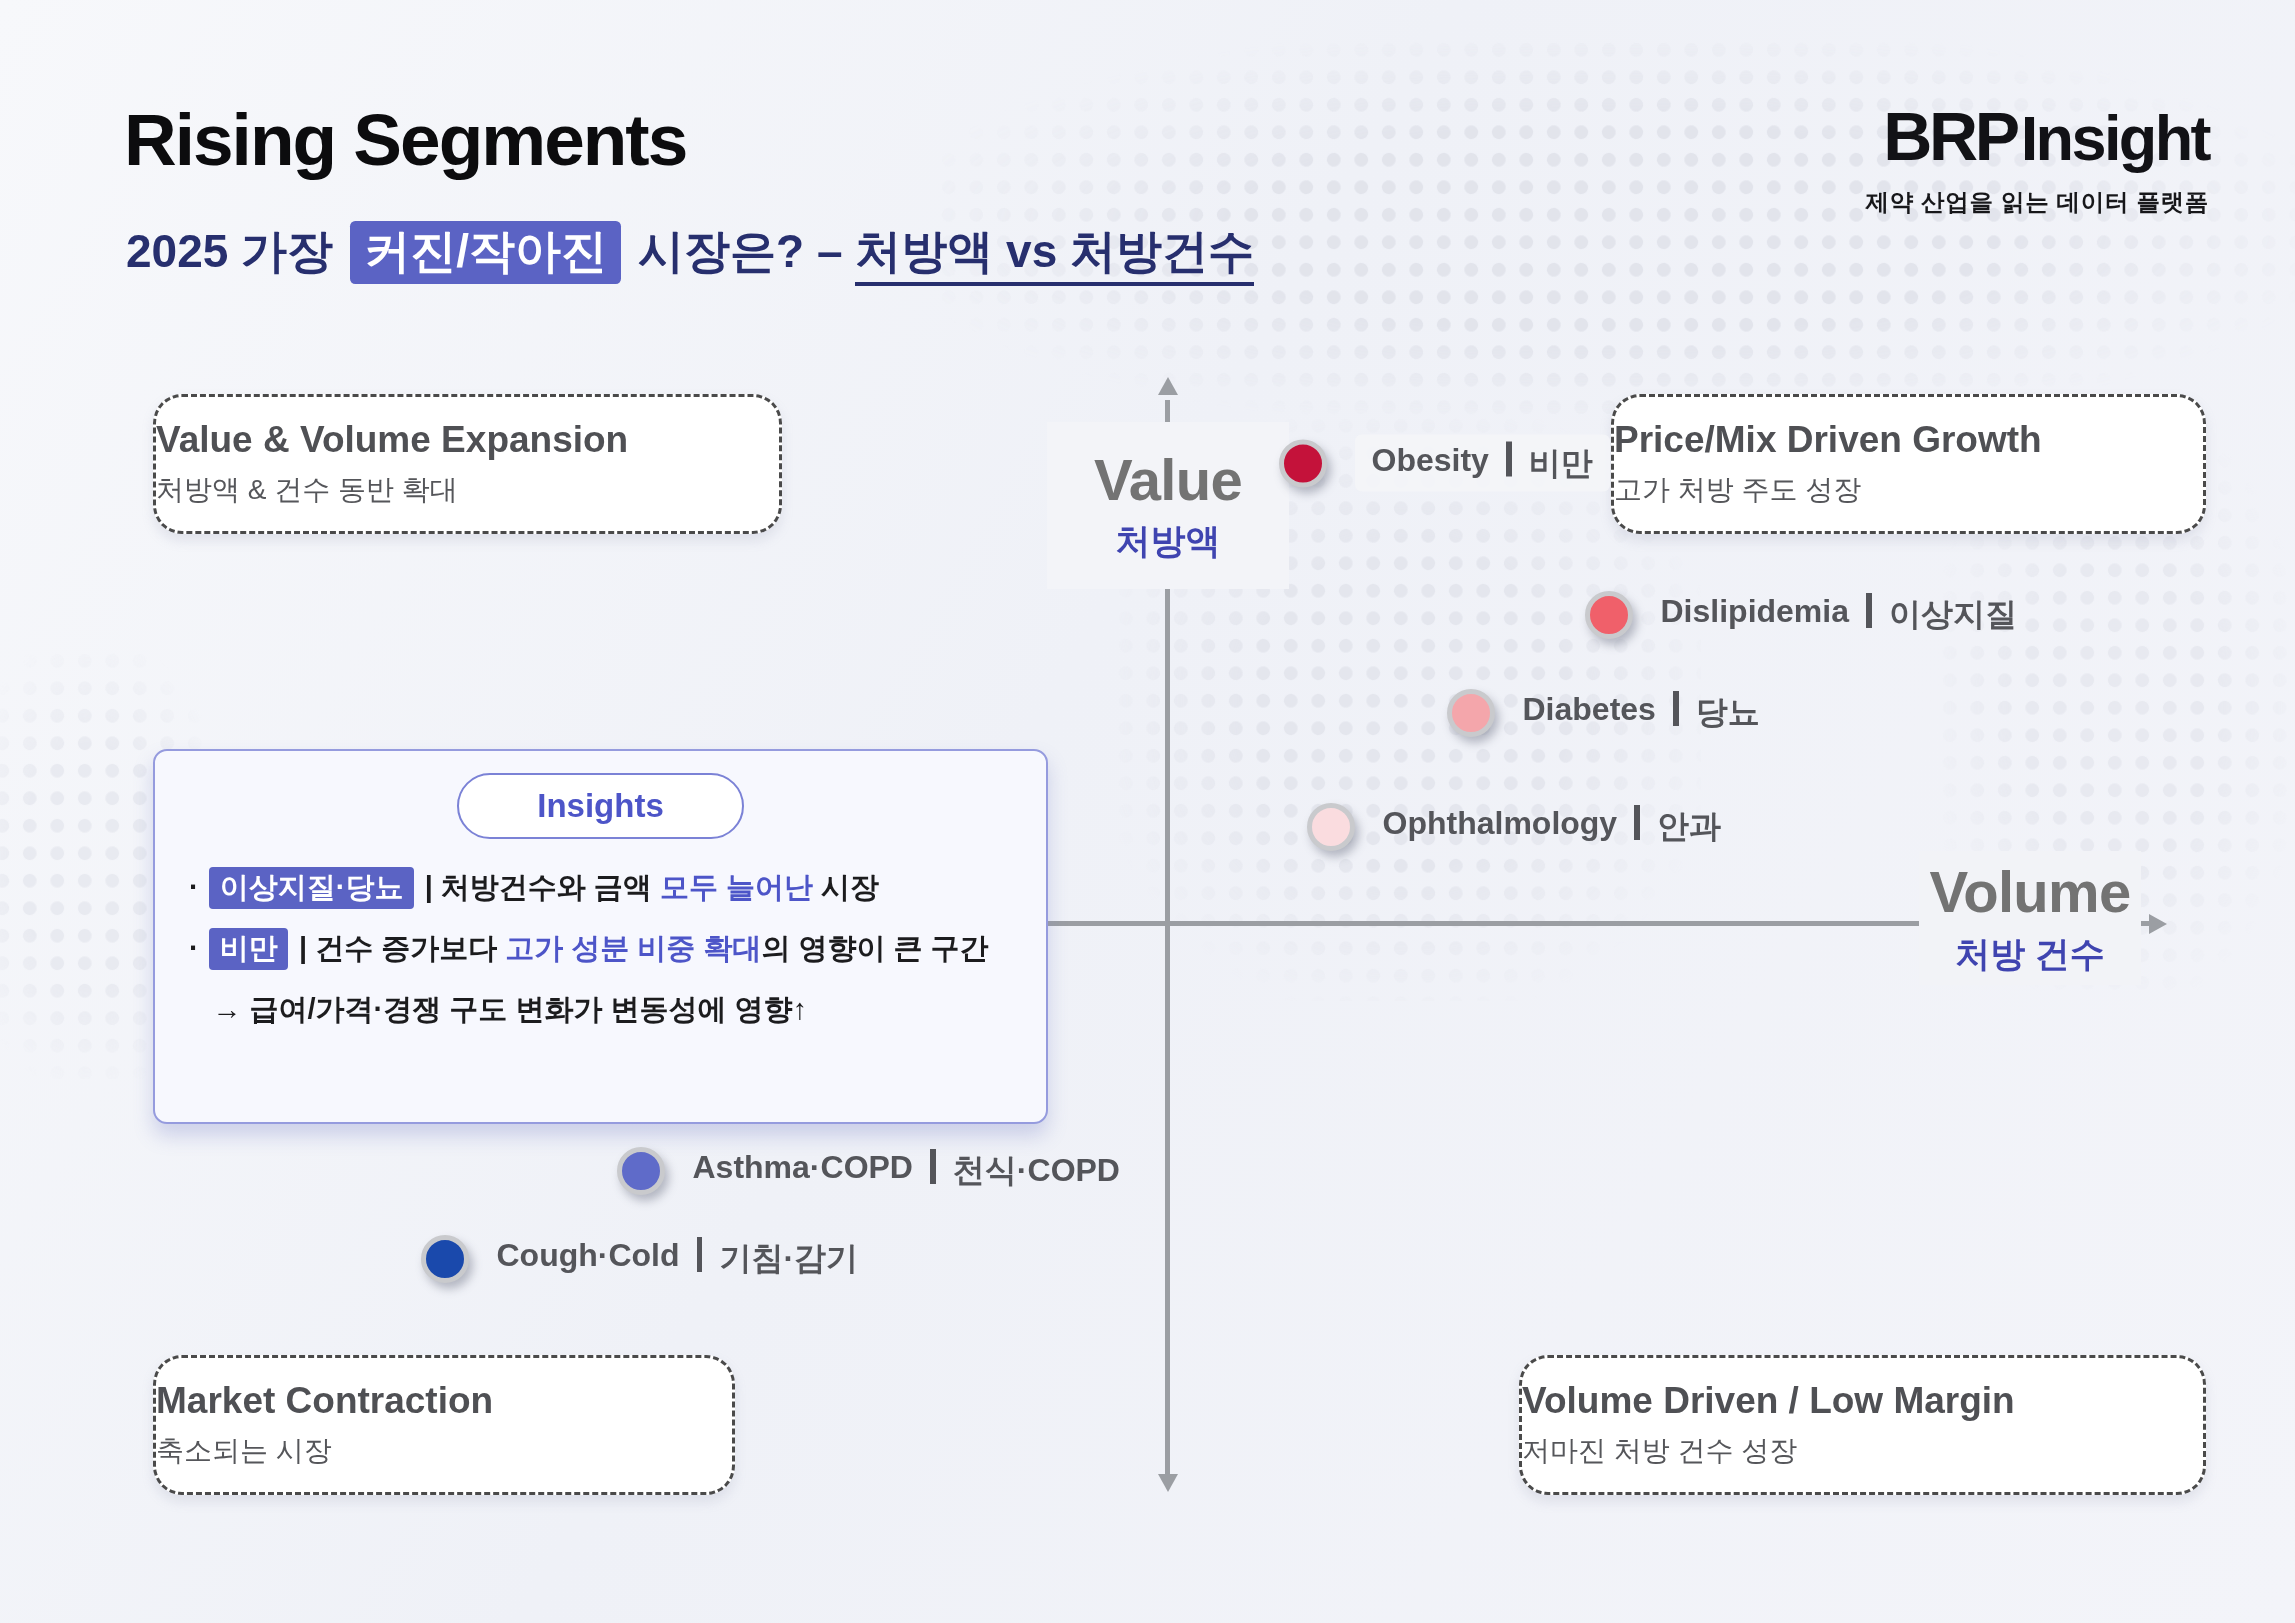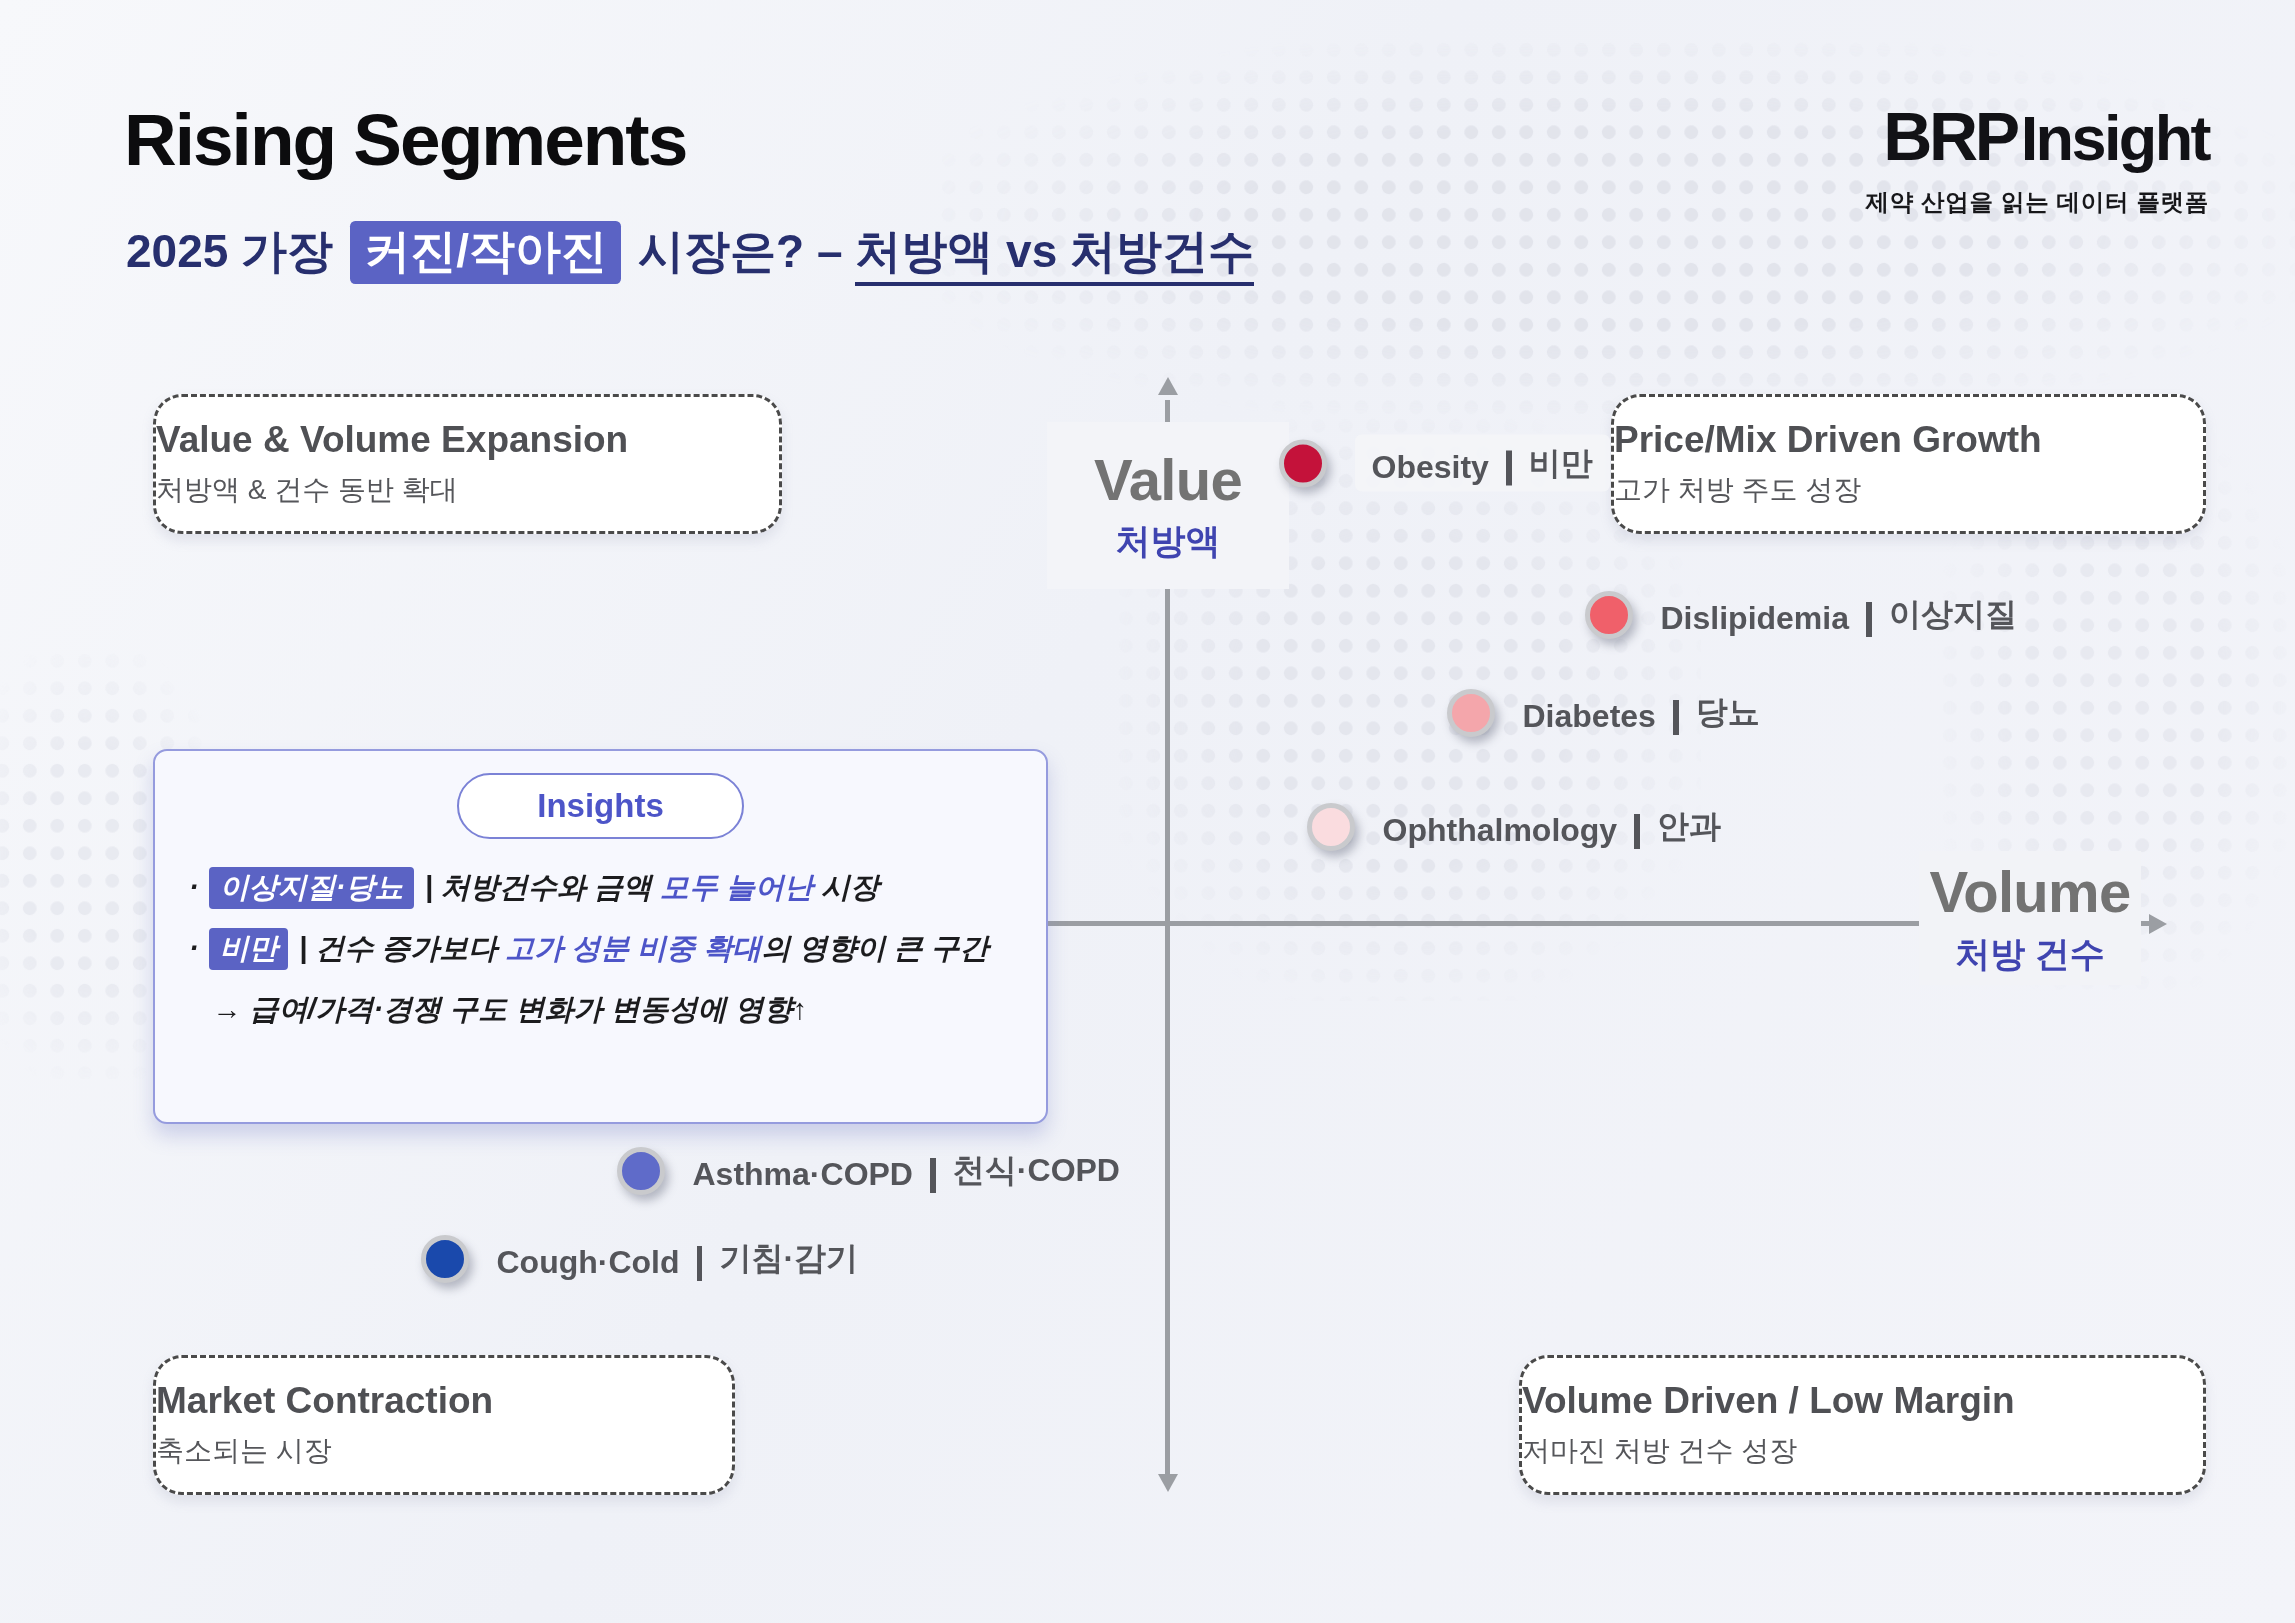"Obesity" .pt-label { align-items: flex-end -> flex-start }
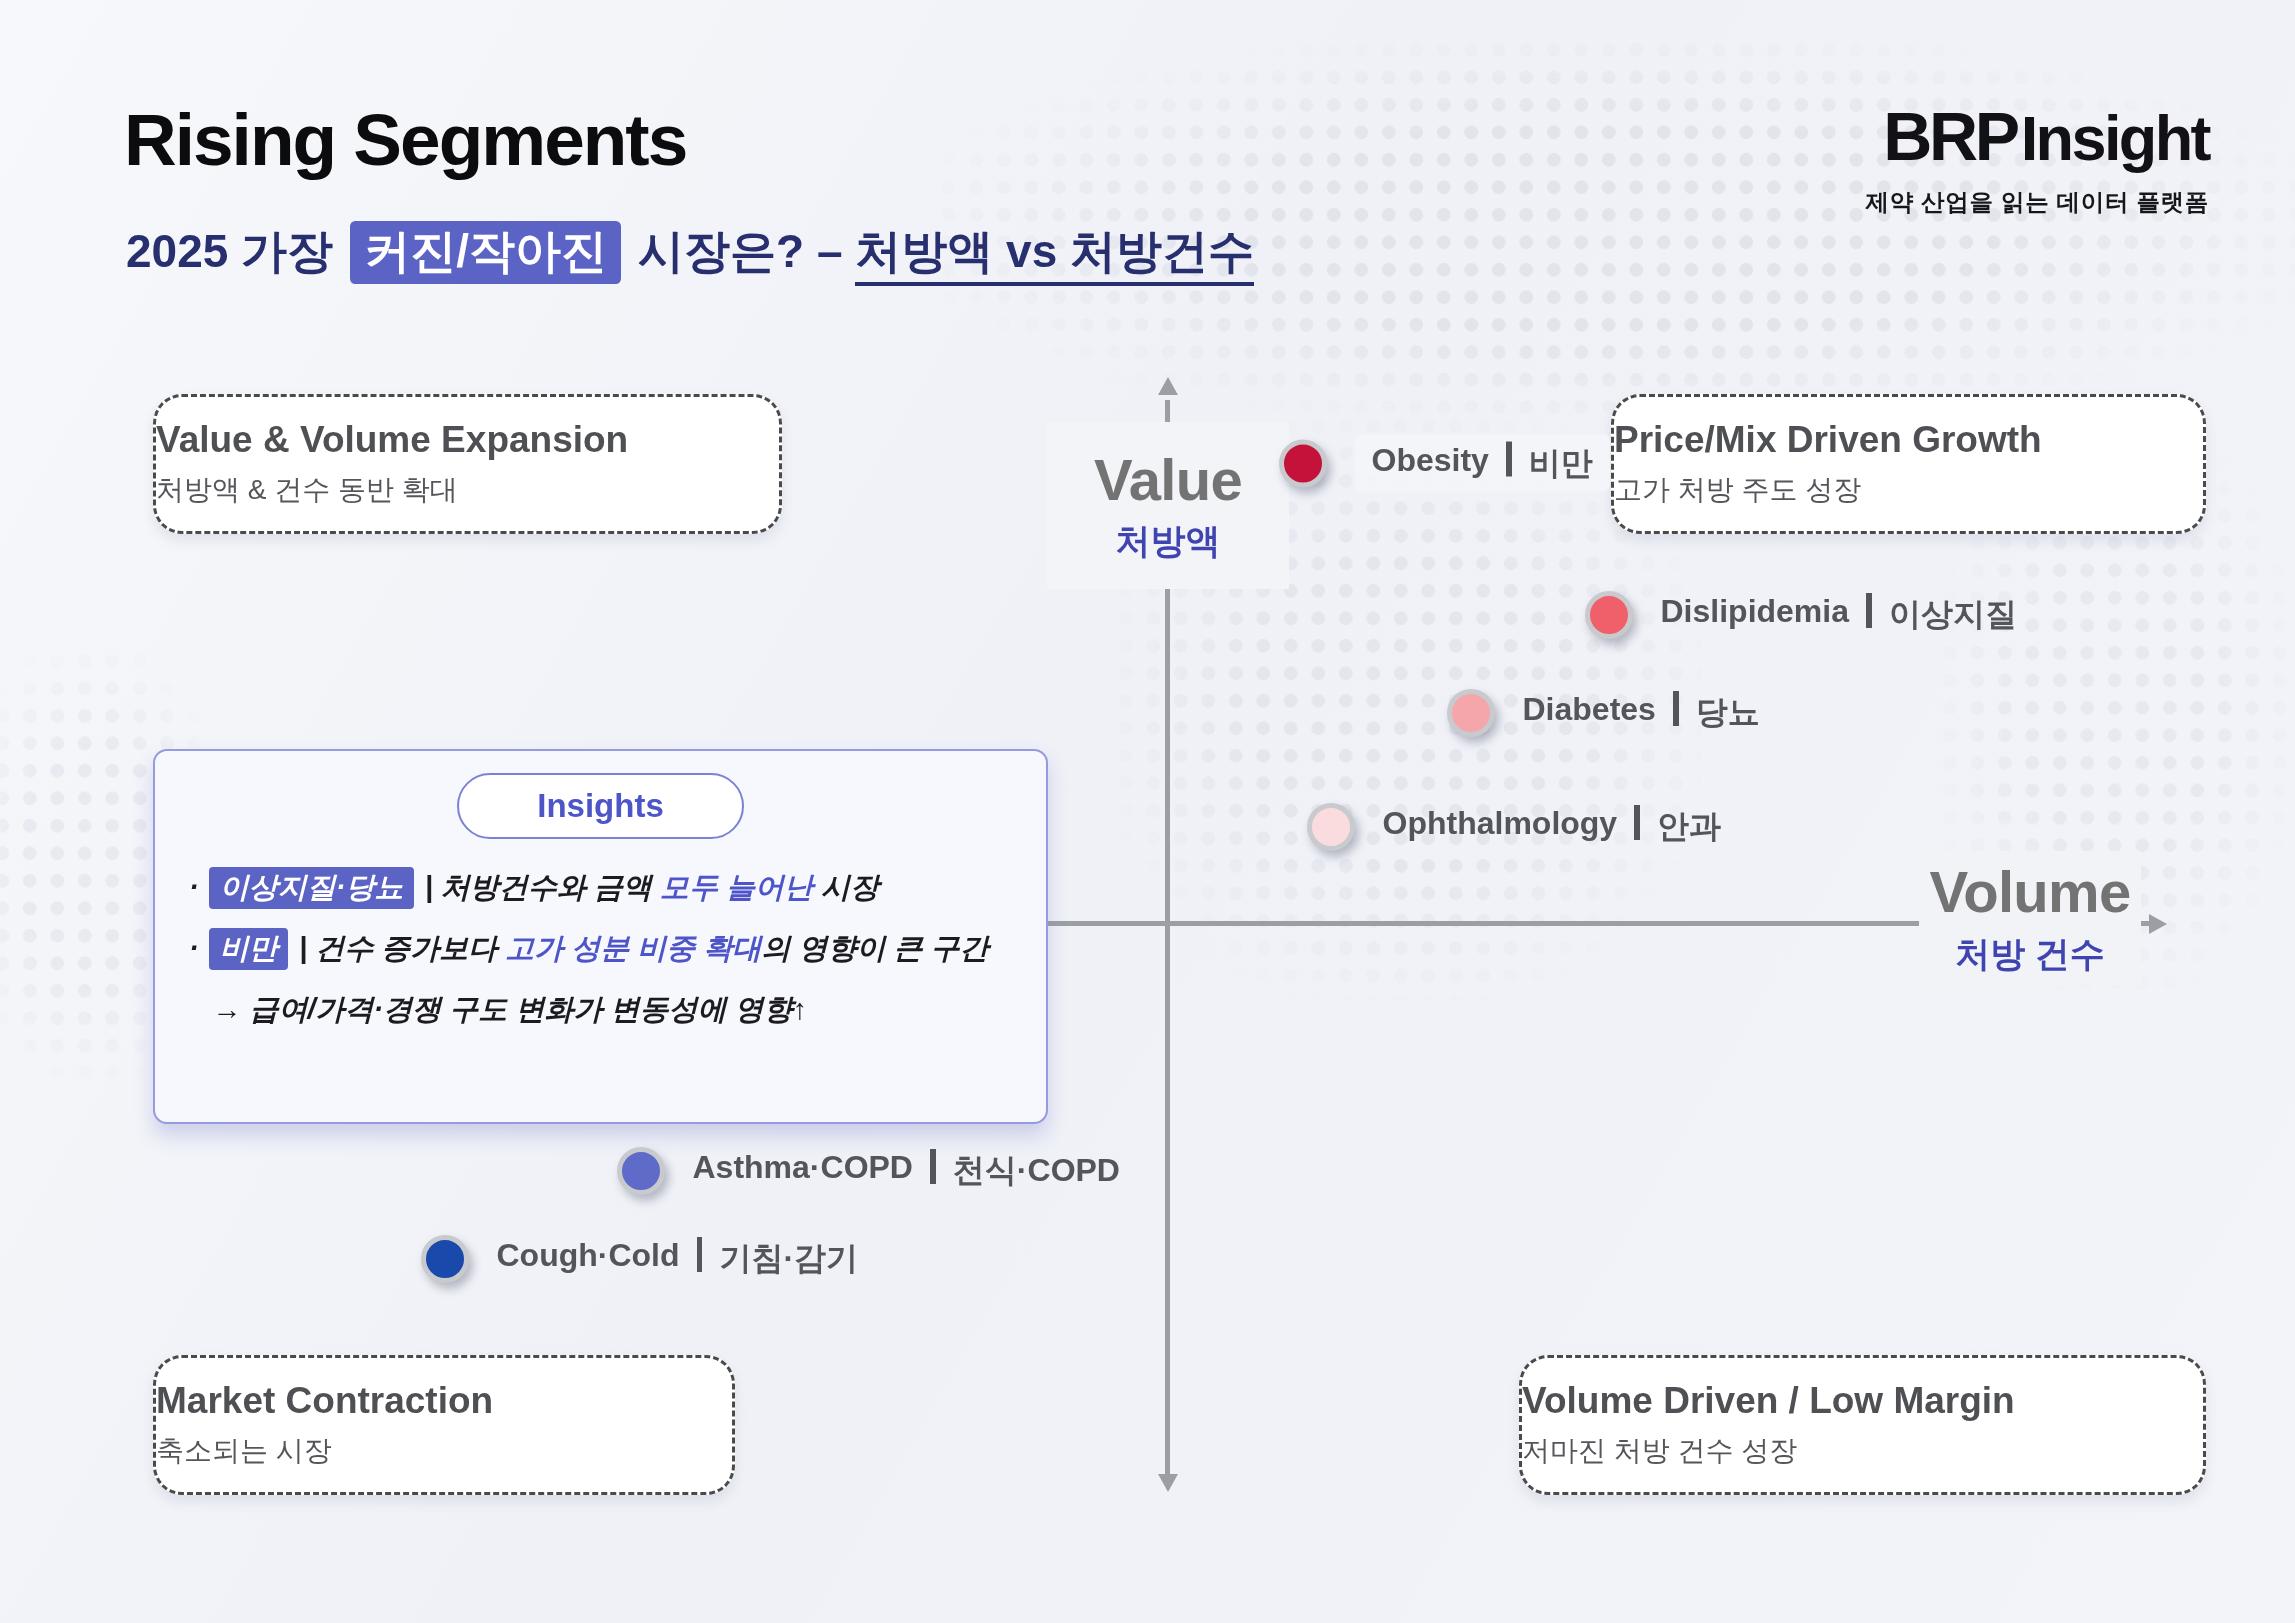"· 이상지질·당뇨 | 처방건수와 금액" .insight-lines { font-style: italic -> none }
